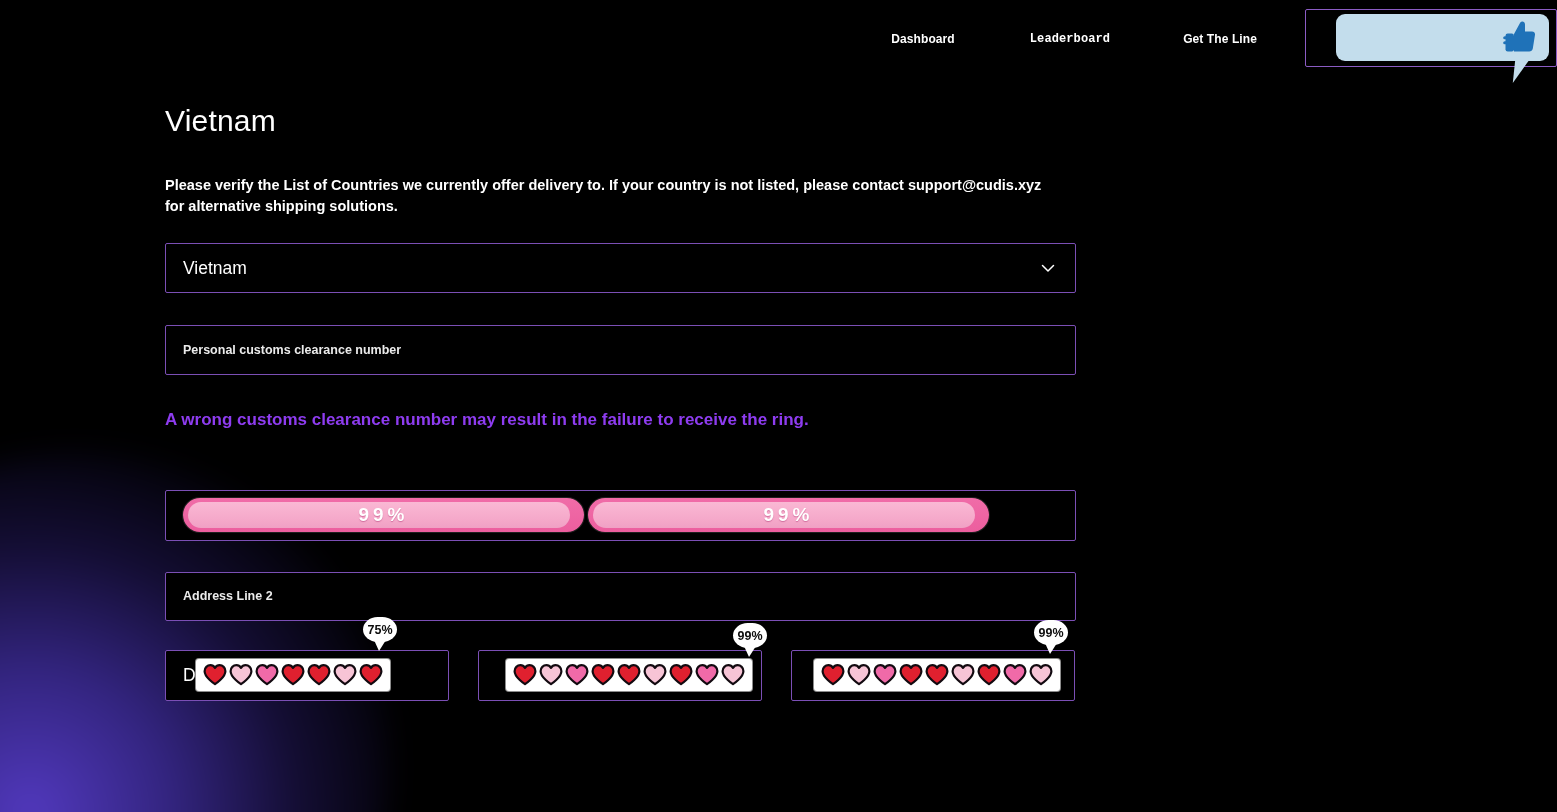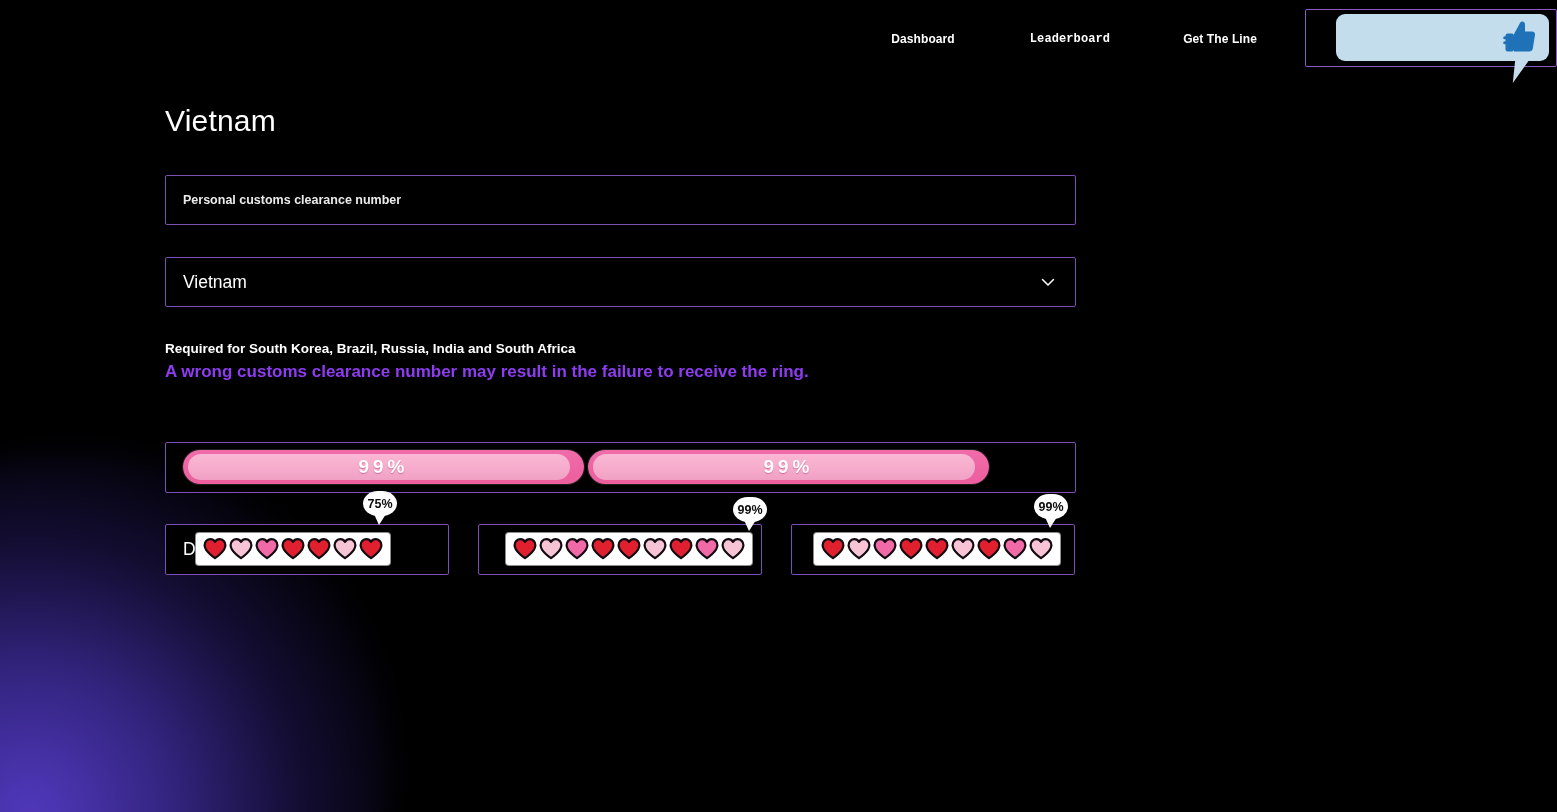"Please verify the List of" p { html: none -> <p>Please verify the List of Countries we currently offer delivery to. If your country is not listed, please contact support@cudis.xyz for alternative shipping solutions.</p> }
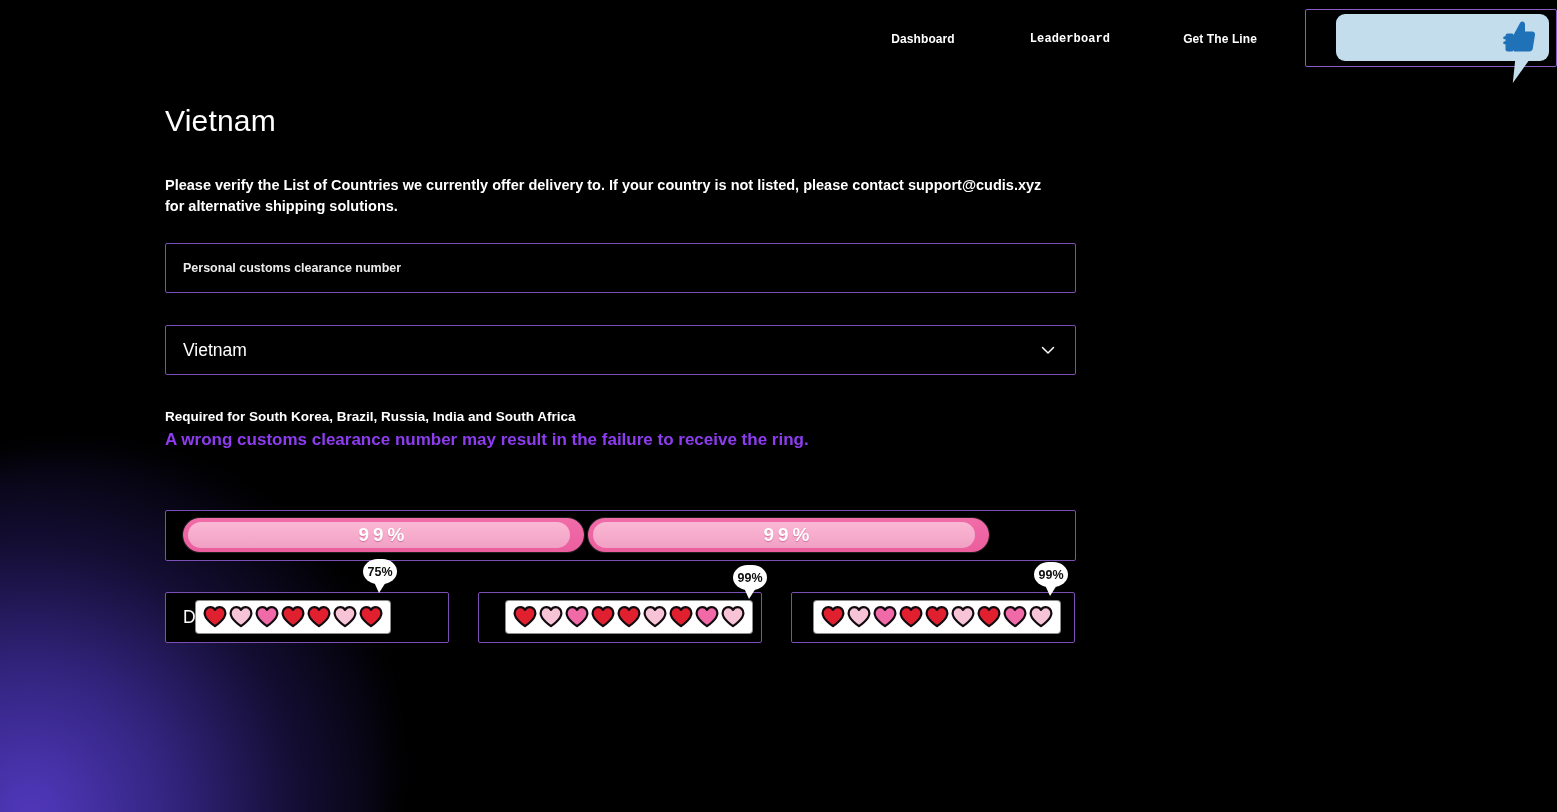"Personal customs clearance number" div.field { order: before "Vietnam" -> after "Vietnam" }
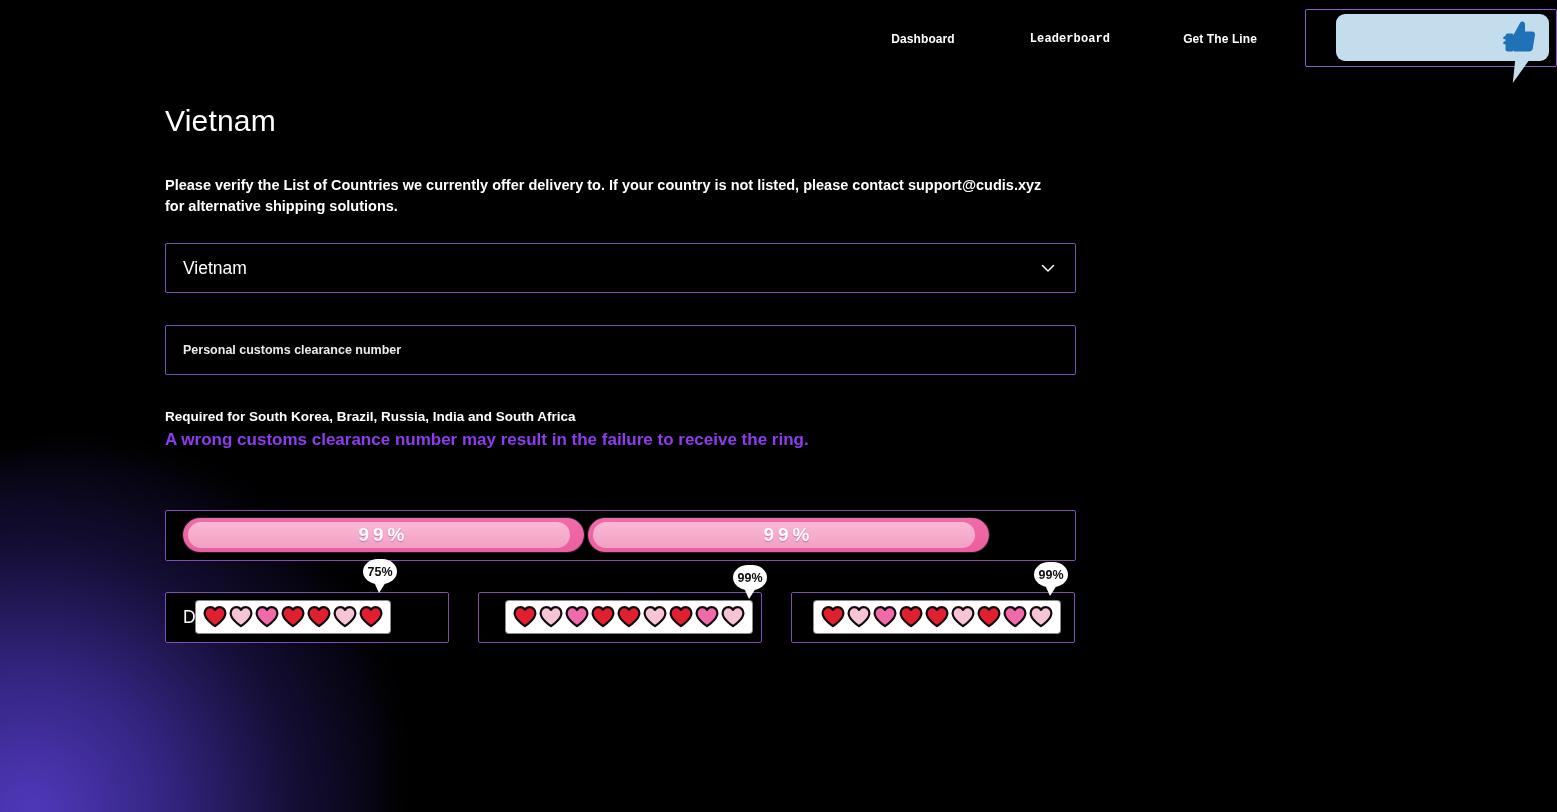"Required for South Korea, Brazil," p { html: <p>Required for South Korea, Brazil, Russia, India and South Africa</p> -> none }
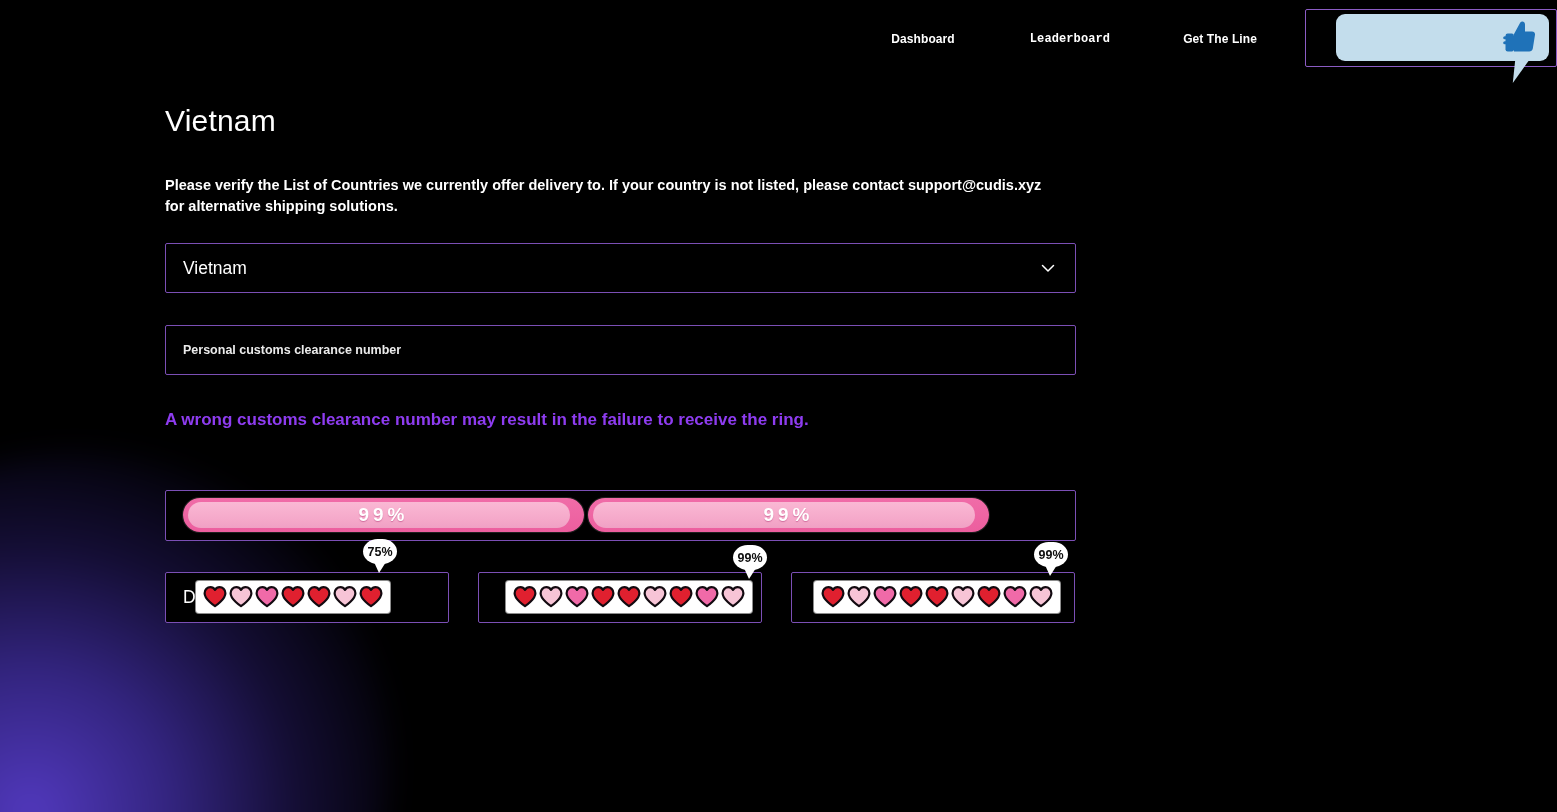"Address Line 2" div.field { html: none -> <div> <span>Address Line 2</span> </div> }
